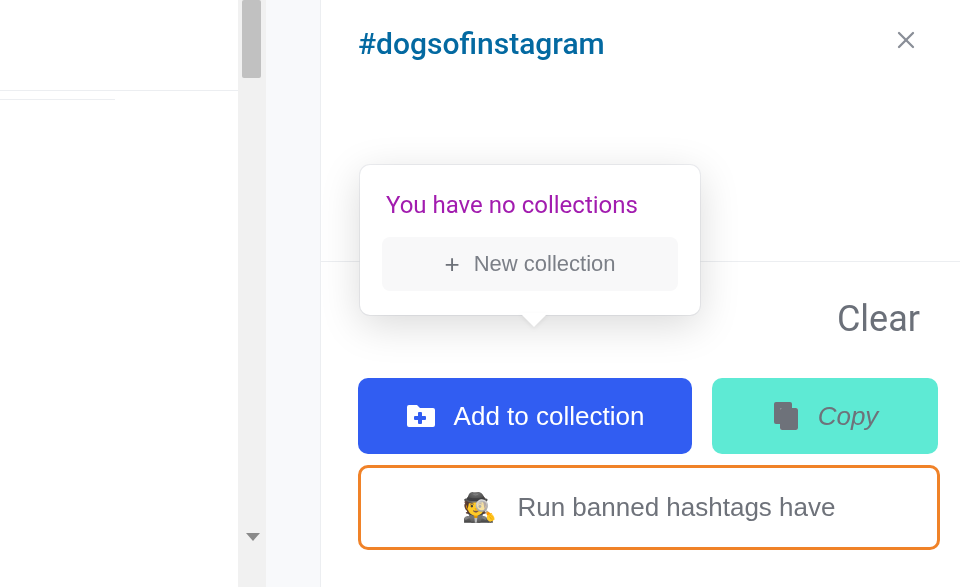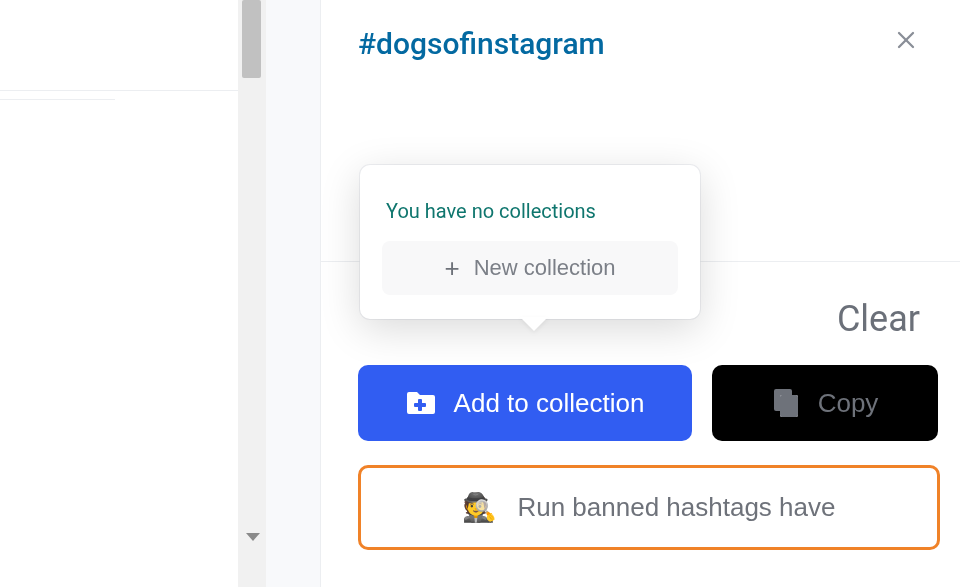"You have no collections" .popover-title { color: #0f766e -> #a21caf; font-size: 20px -> 24px; margin-top: 8px -> none }
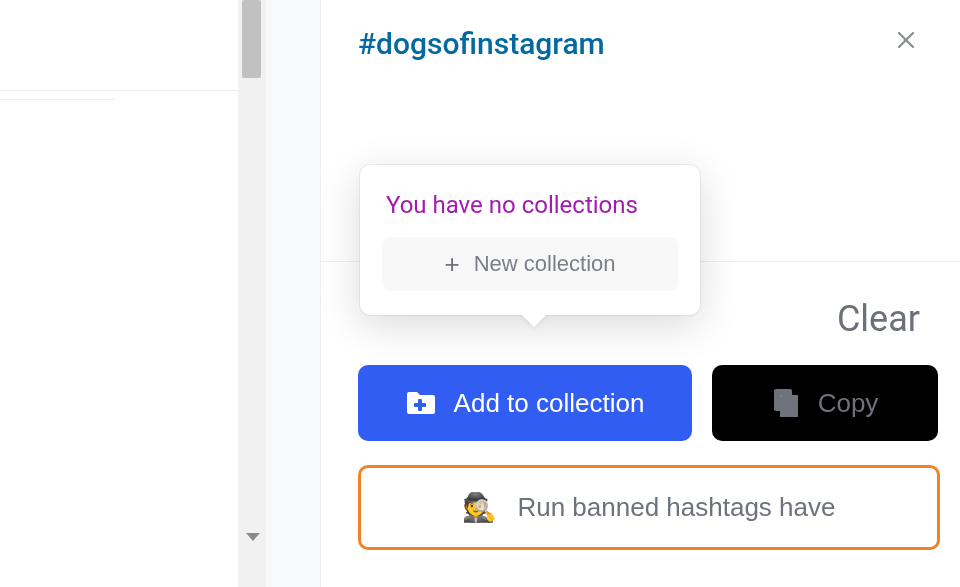"Add to collection" .action-row { top: 365px -> 378px }
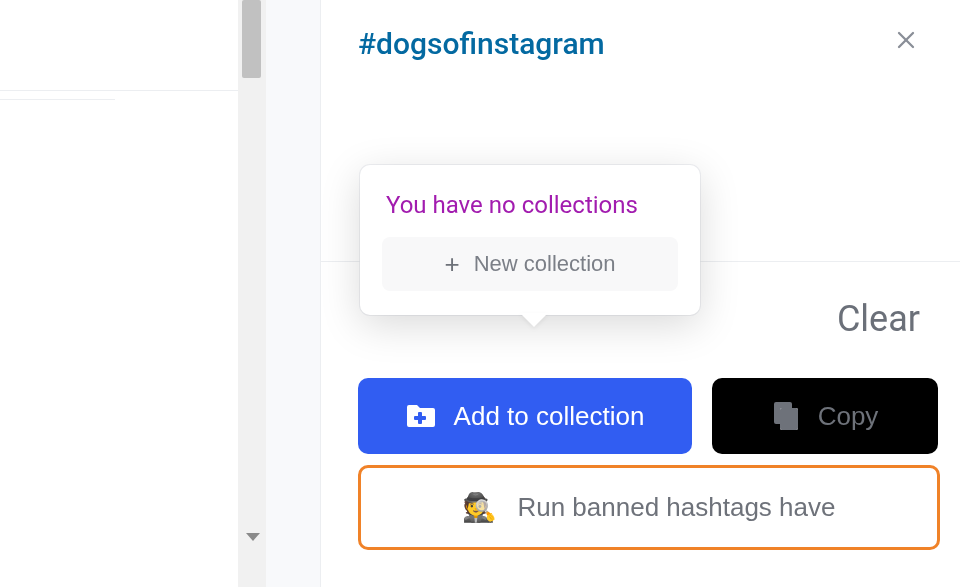"Copy" .btn-secondary { background: #000000 -> #5eead4; font-style: none -> italic }
